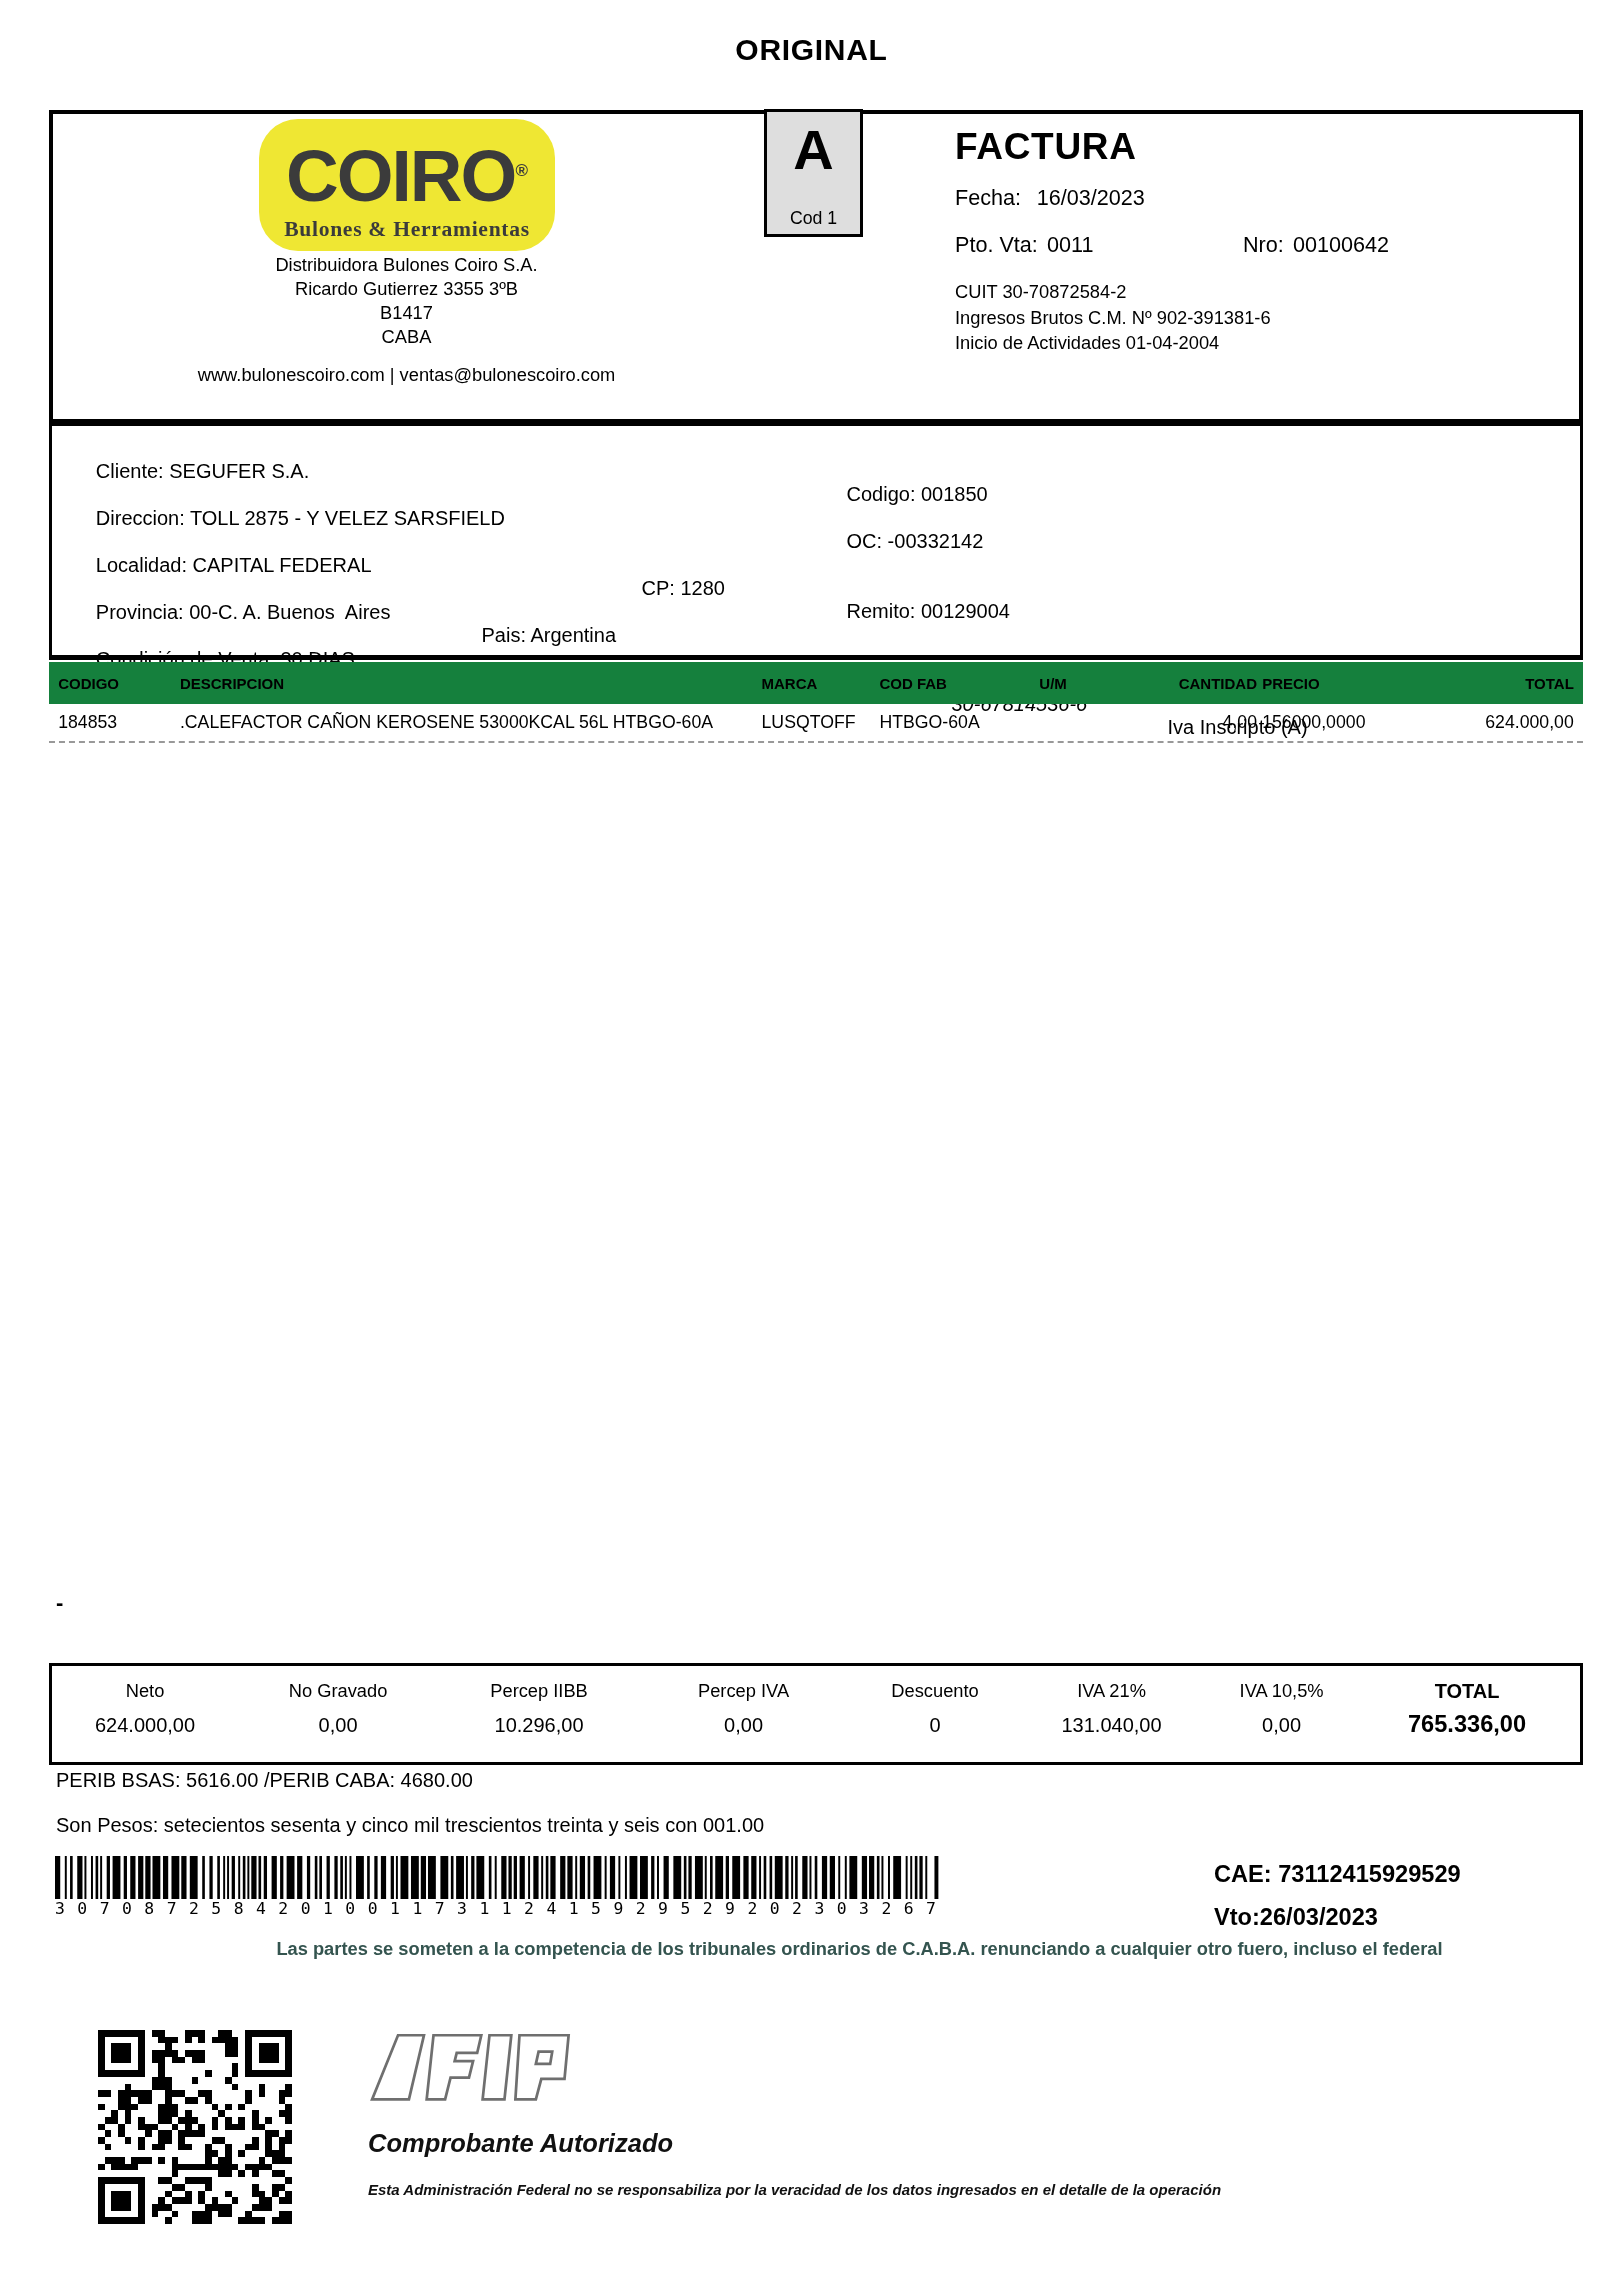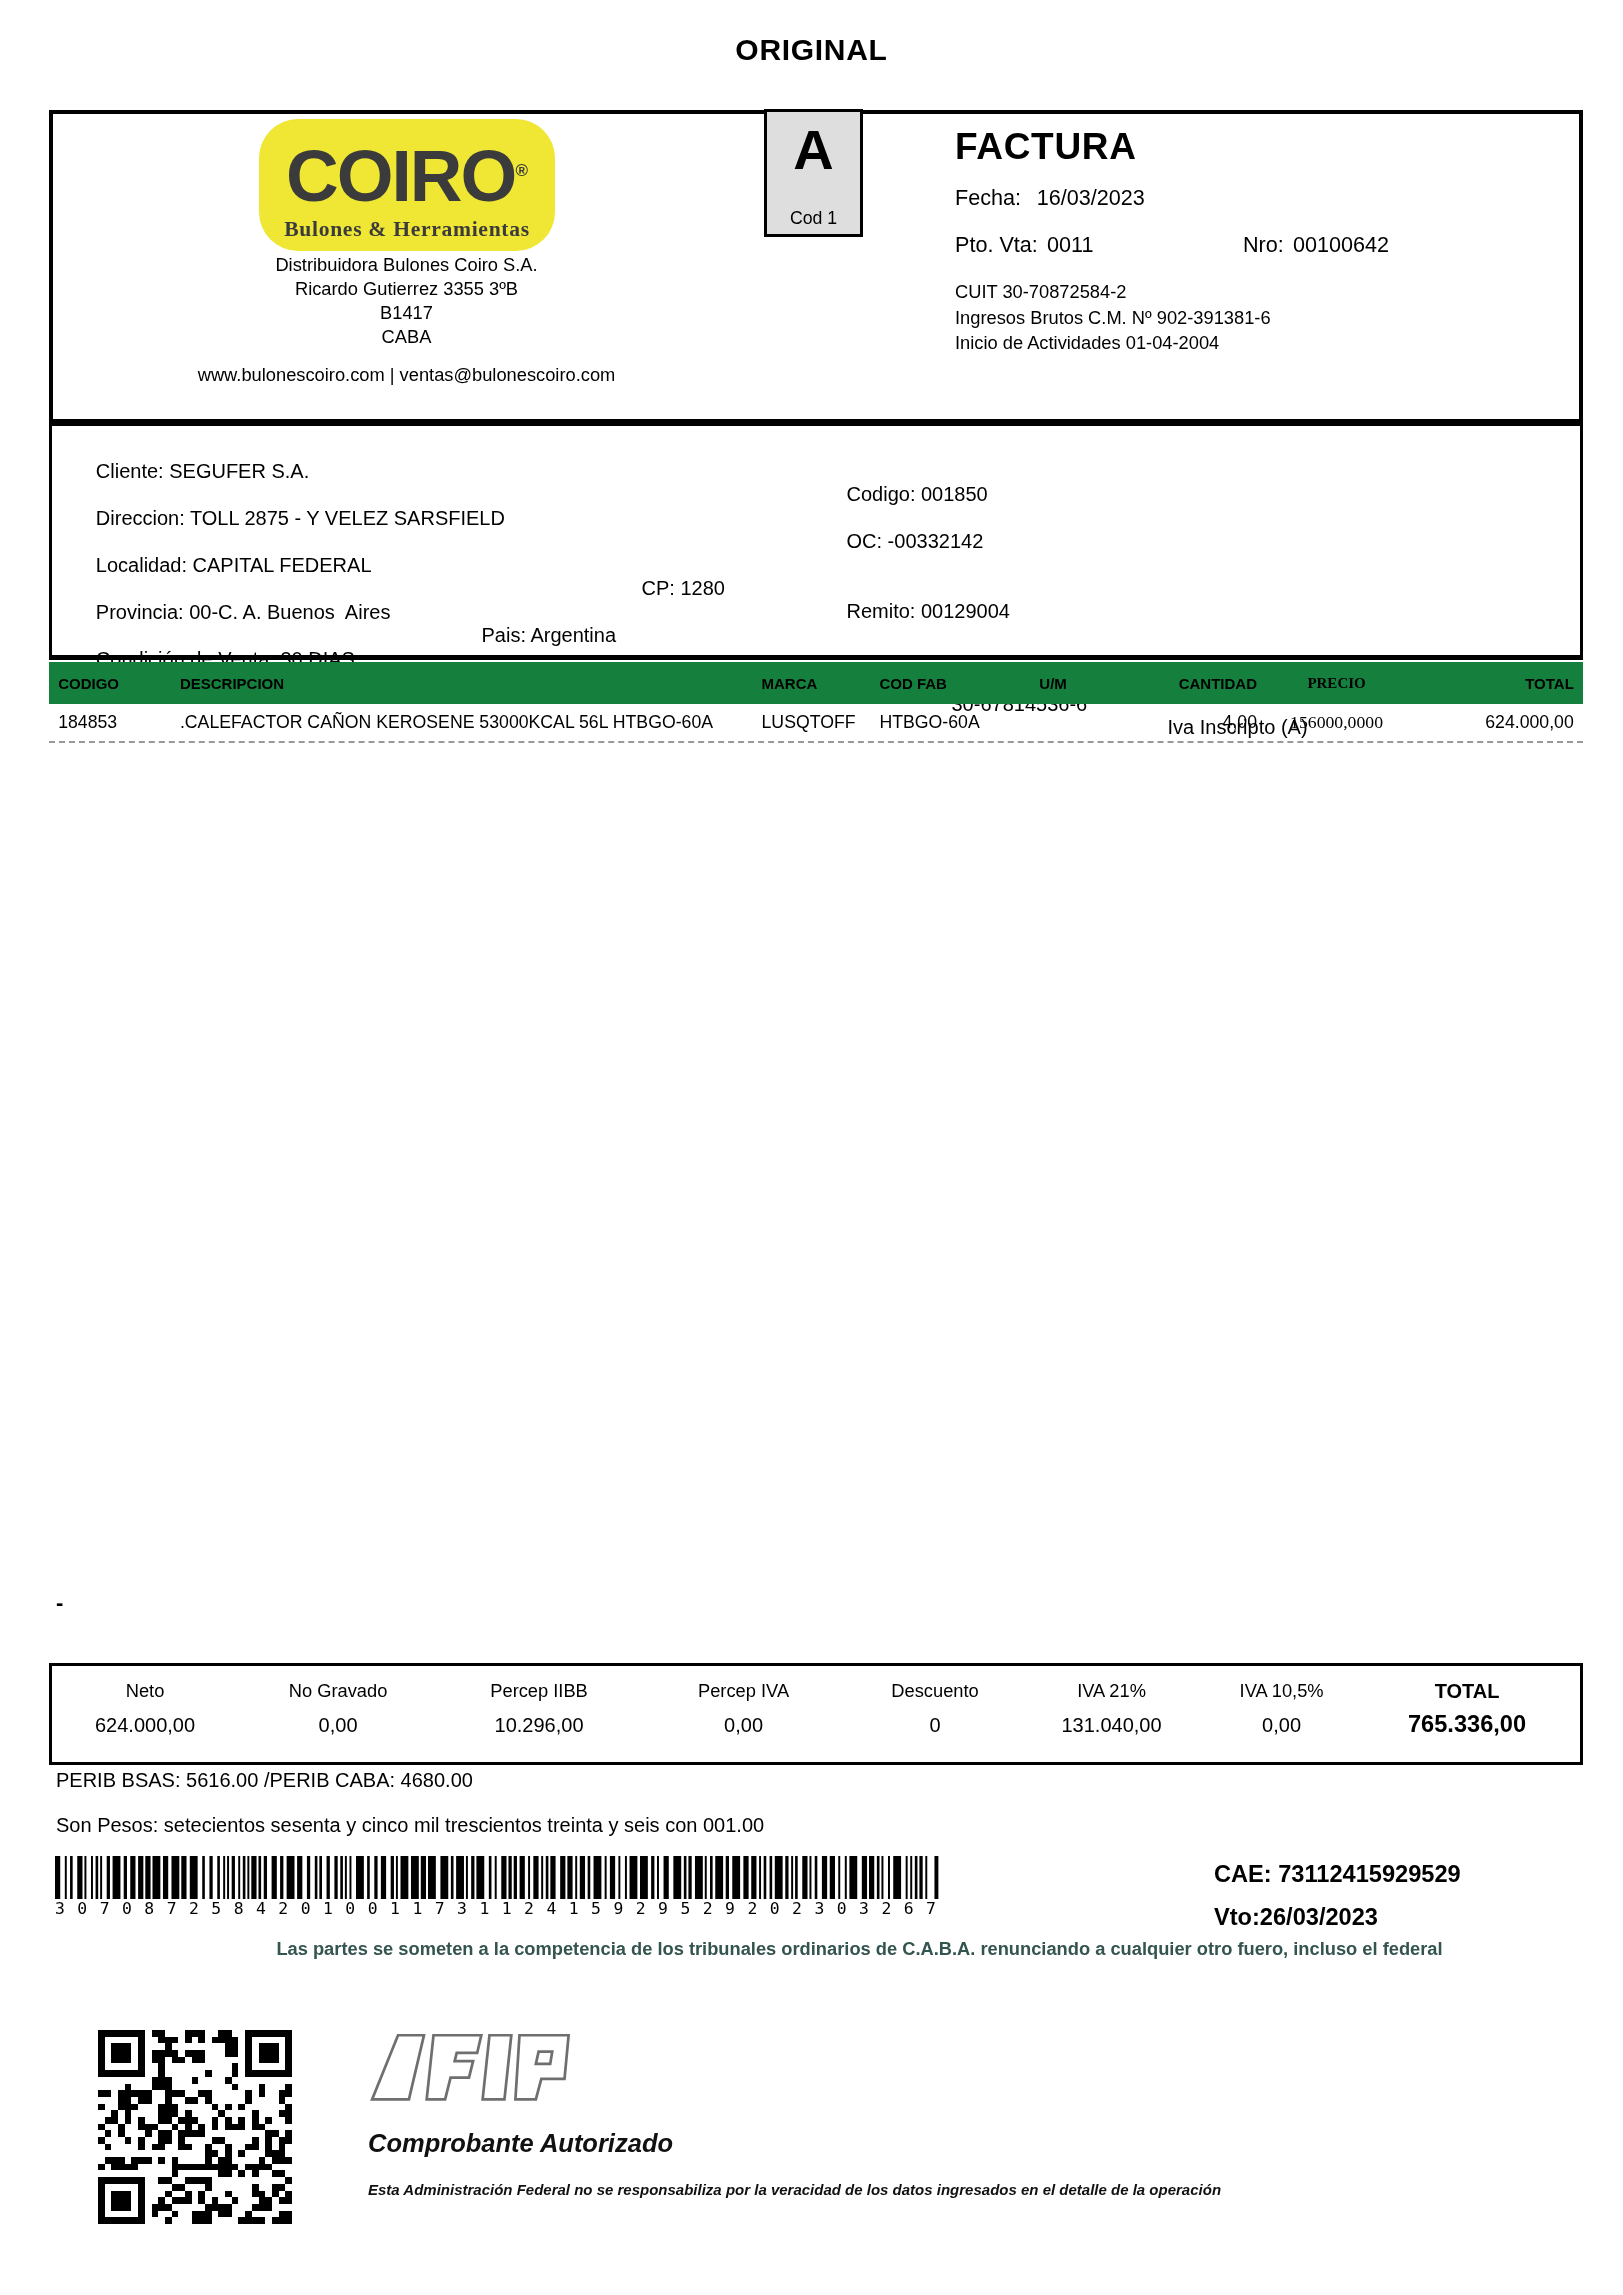"PRECIO" .c7 { font-family: Liberation Serif, serif -> none; text-align: center -> left }
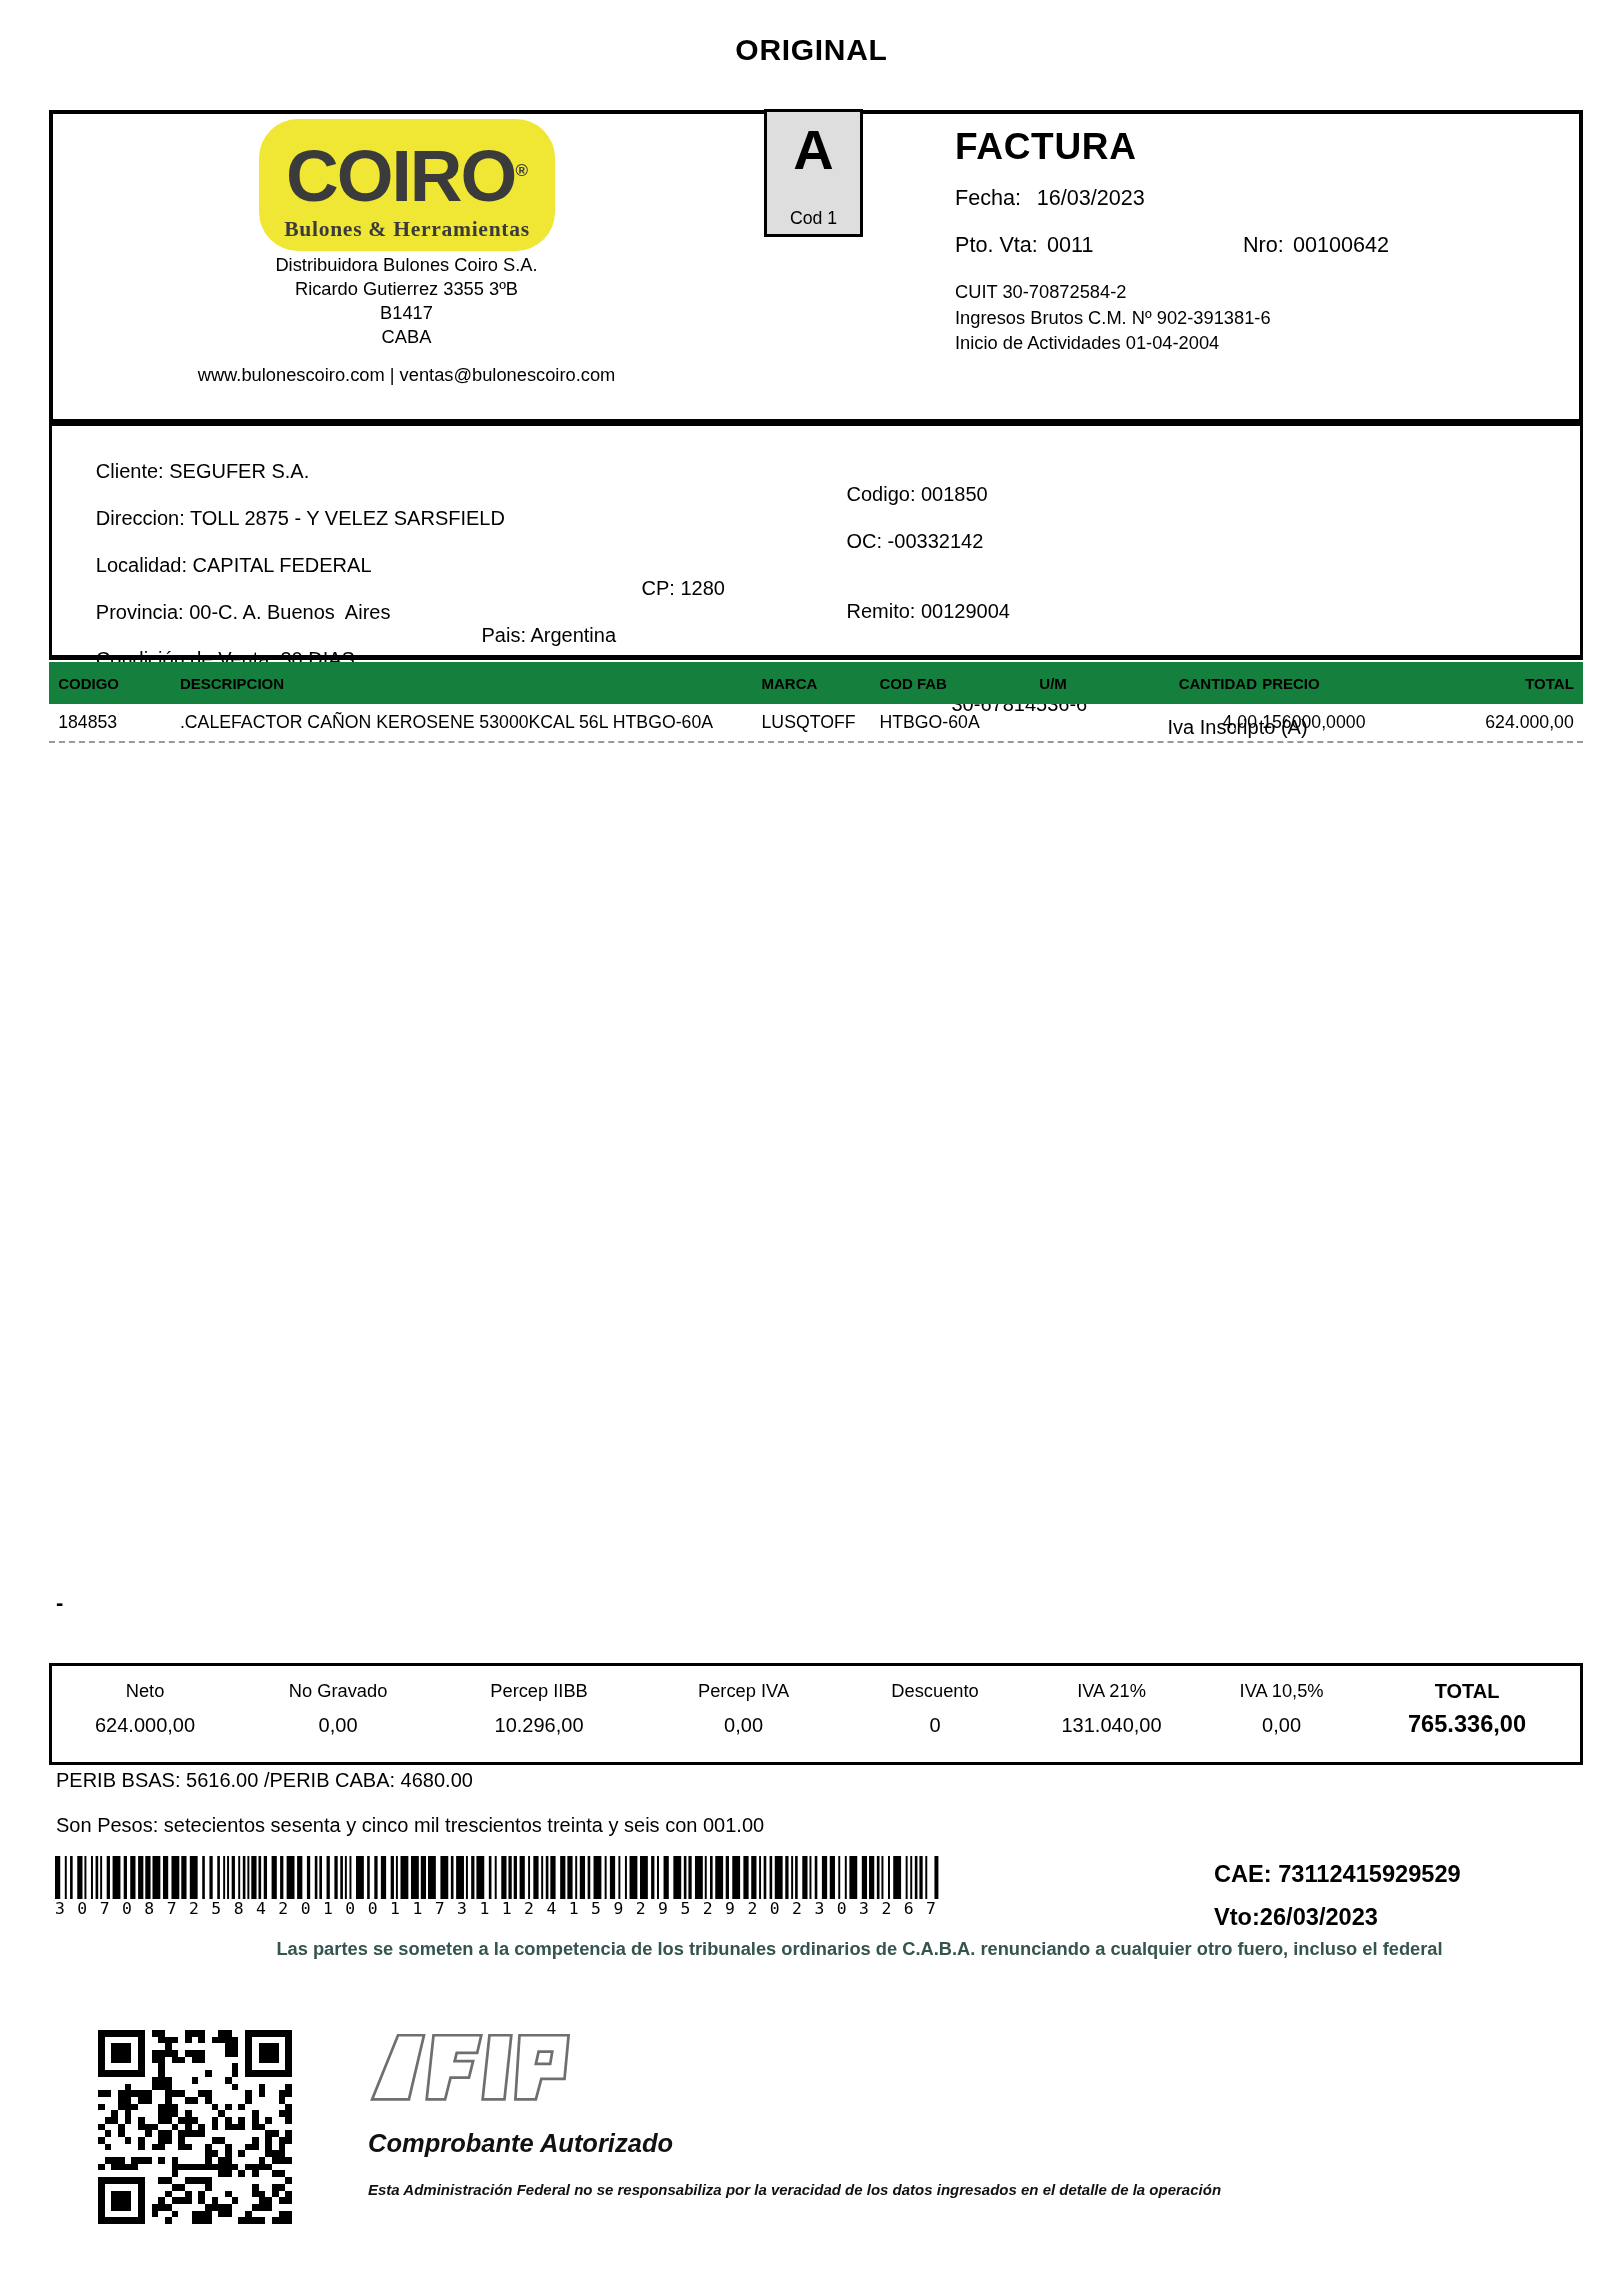"30-67814536-6" .crow .cuitv { font-style: none -> italic }
